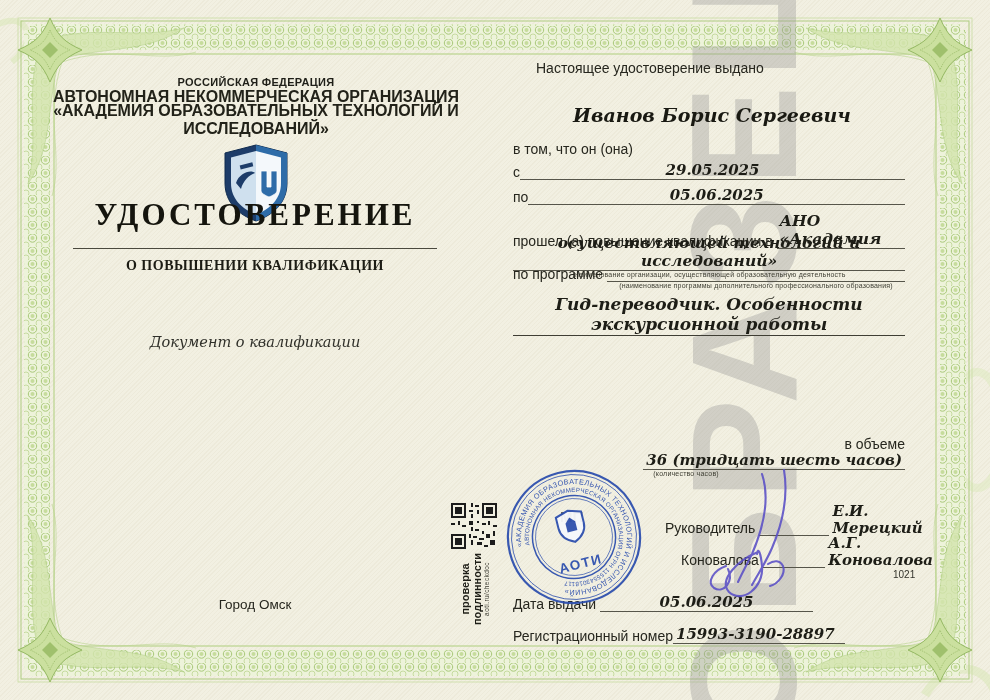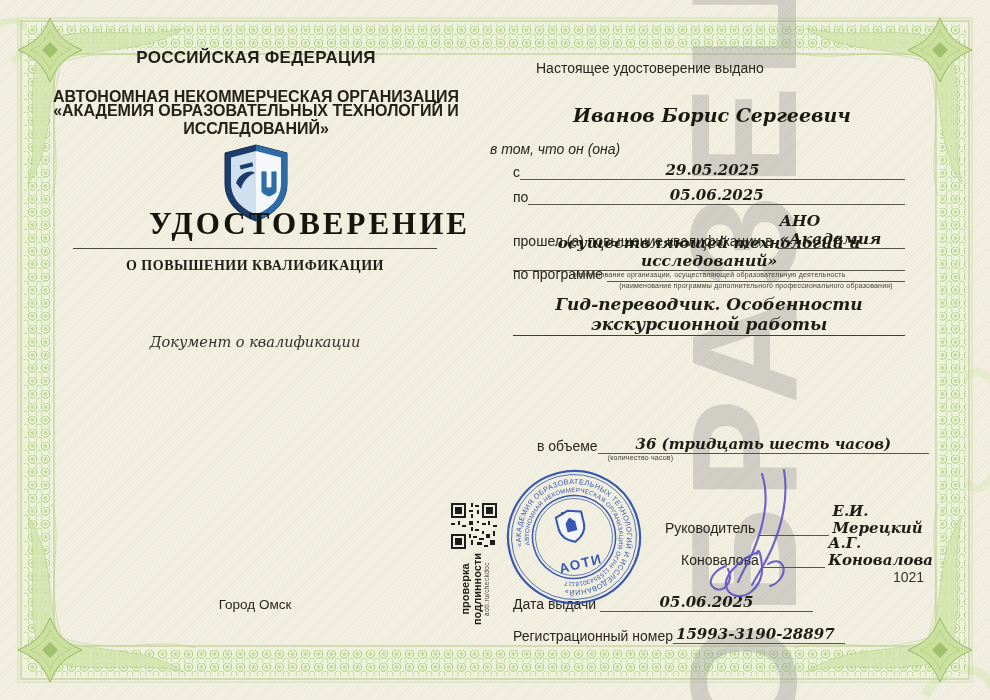"РОССИЙСКАЯ ФЕДЕРАЦИЯ" .country { font-size: 17px -> 11px; top: 48px -> 76px }
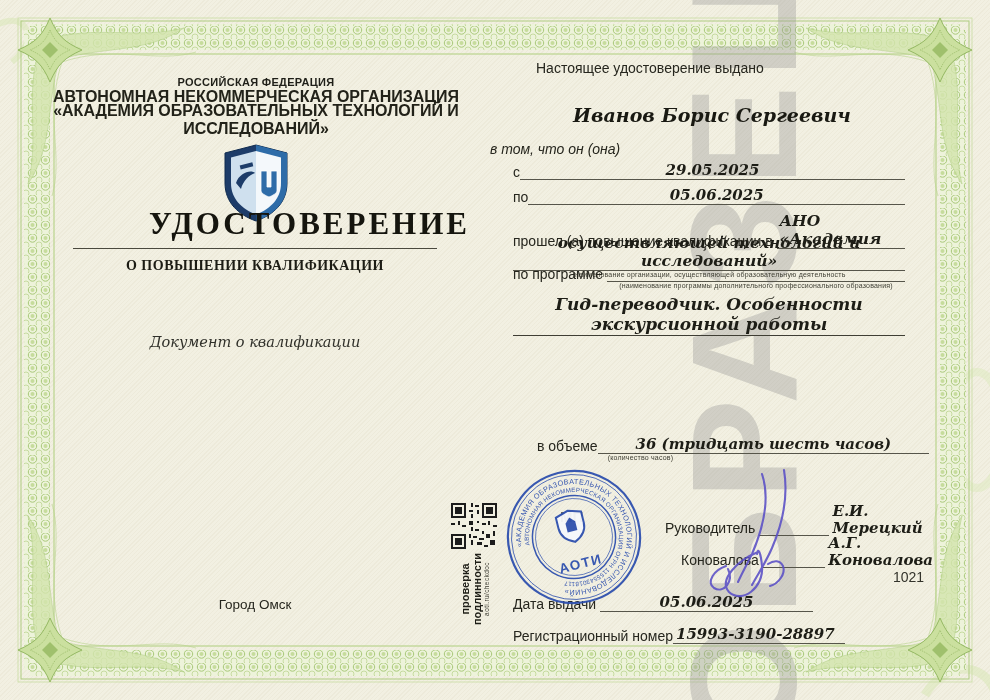"в том, что он (она)" .confirm { font-style: italic -> none; left: 490px -> 513px }
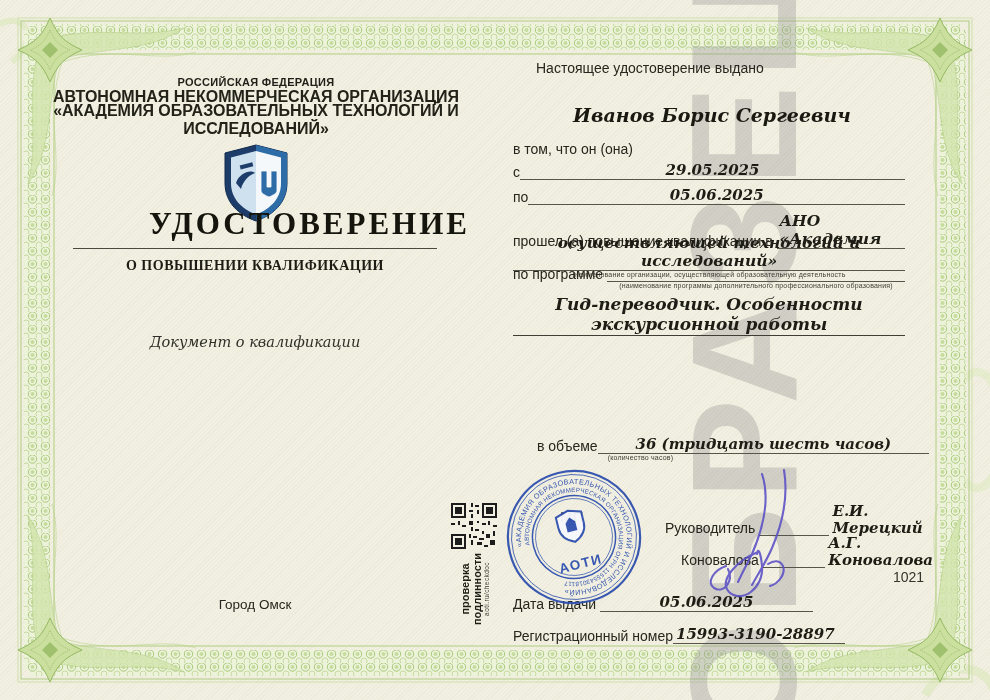"УДОСТОВЕРЕНИЕ" .title { text-align: right -> none; top: 206px -> 197px }
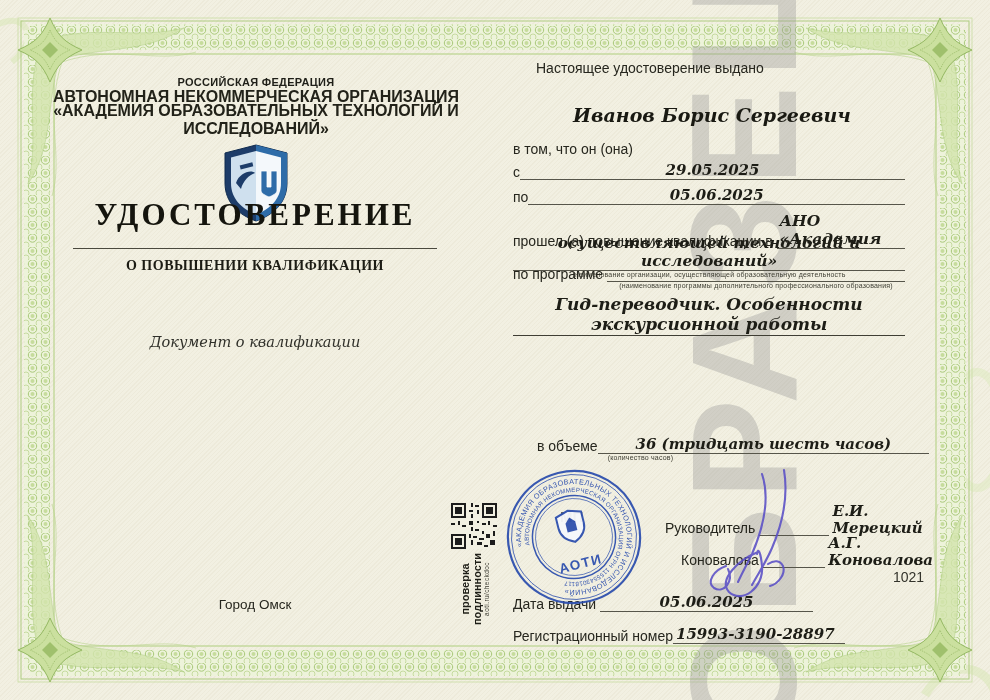"в объеме" div.row { flex-direction: none -> column; left: 537px -> 513px }
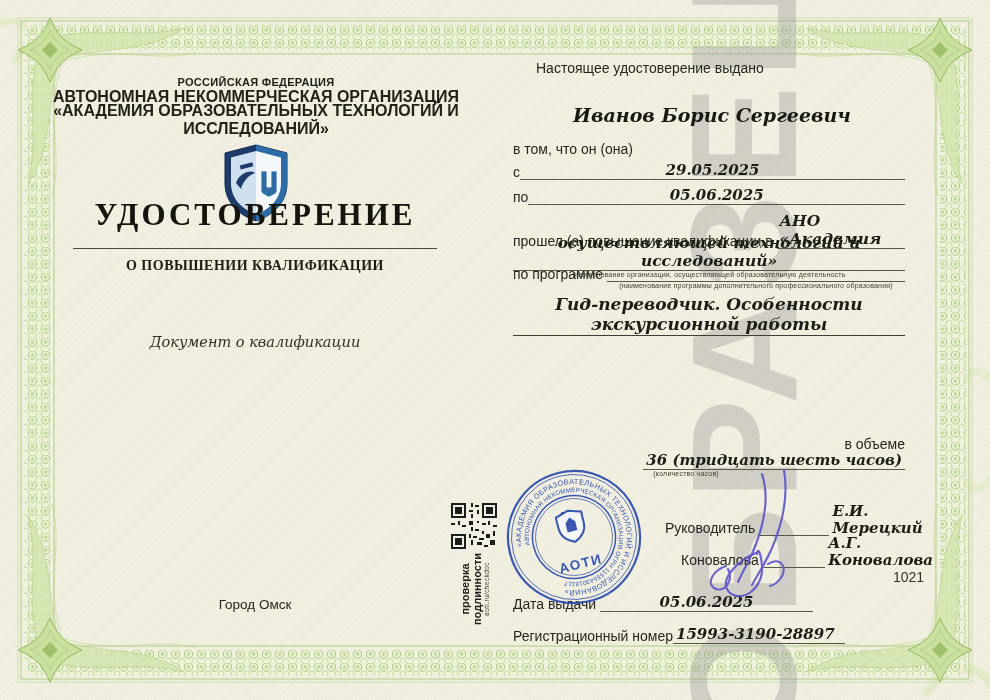"1021" .formnum { font-size: 14px -> 10px }
